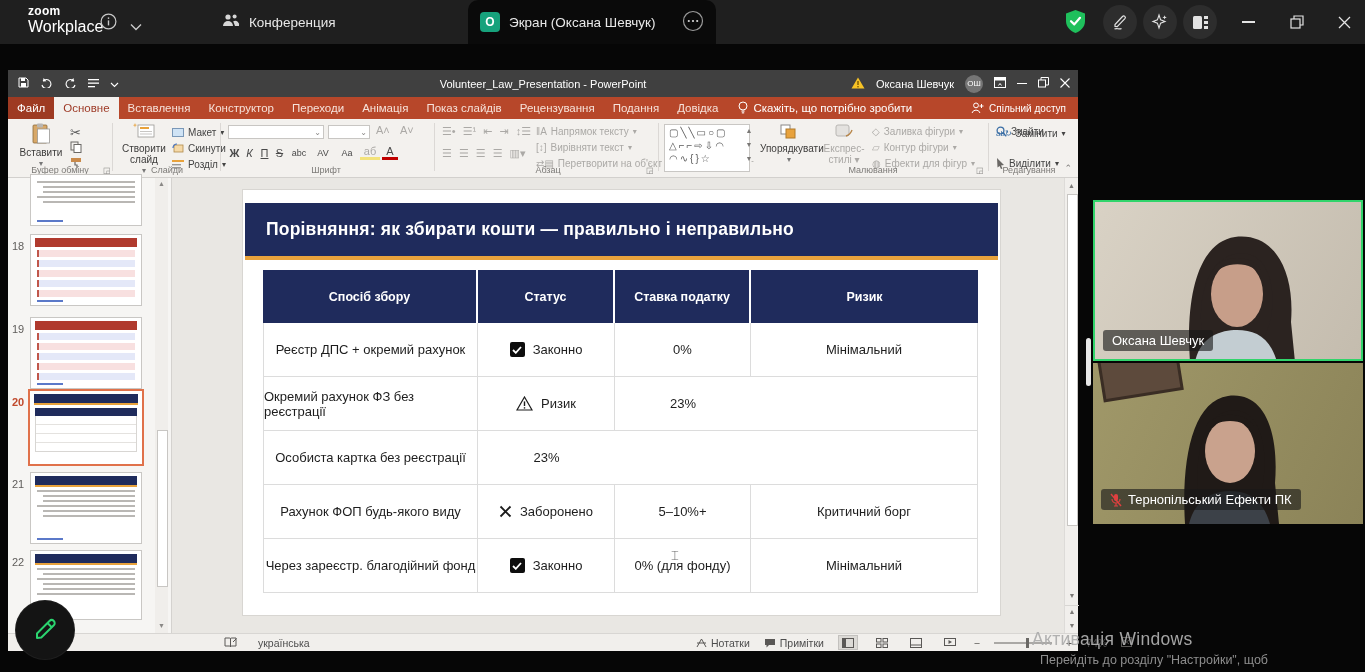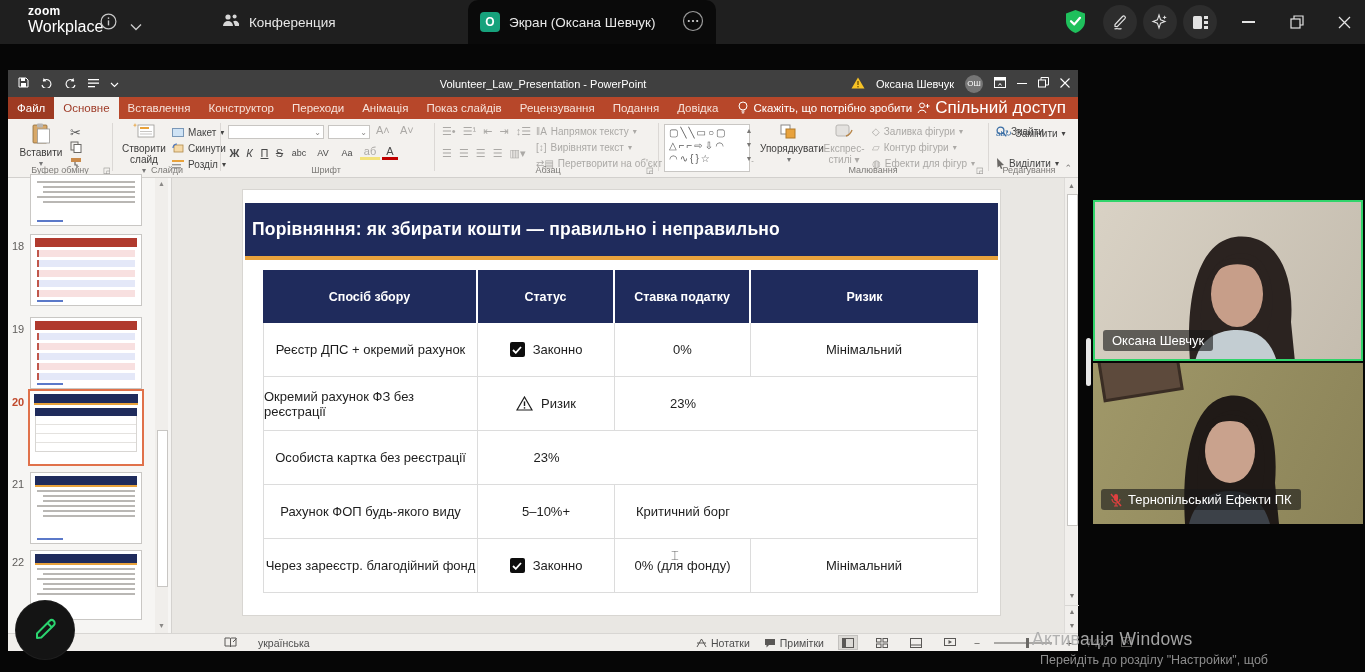"Спільний доступ" .share { font-size: 17px -> 10px }
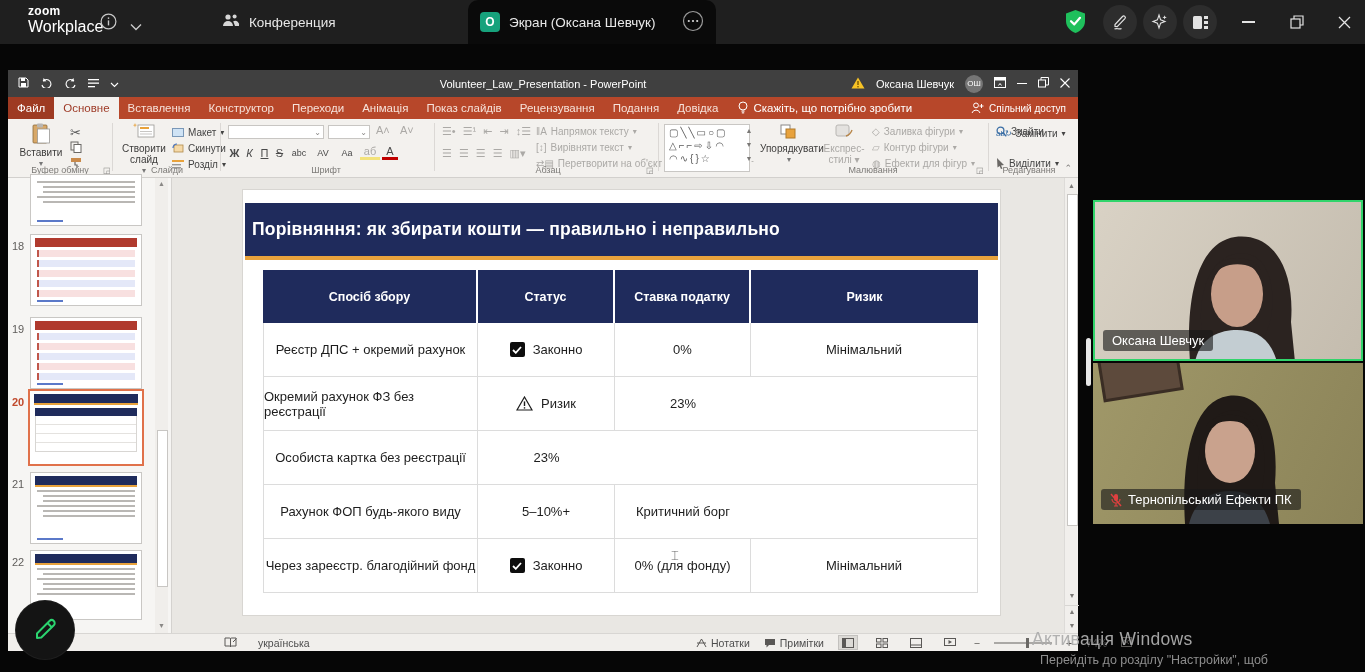"Порівняння: як збирати кошти —" .stitle-text { padding-left: 7px -> 21px }
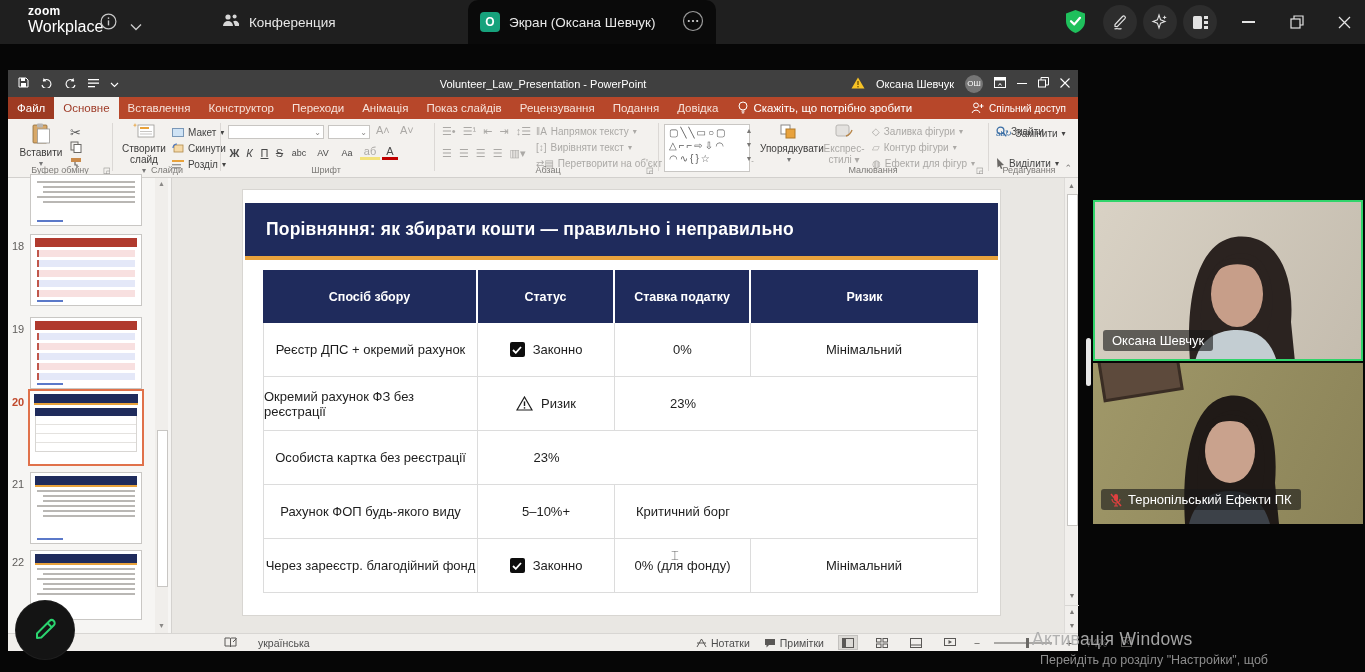"Заборонено" div { html: none -> <div> <span> <svg> <path></path> </svg> </span> <span>Заборонено</span> </div> }
